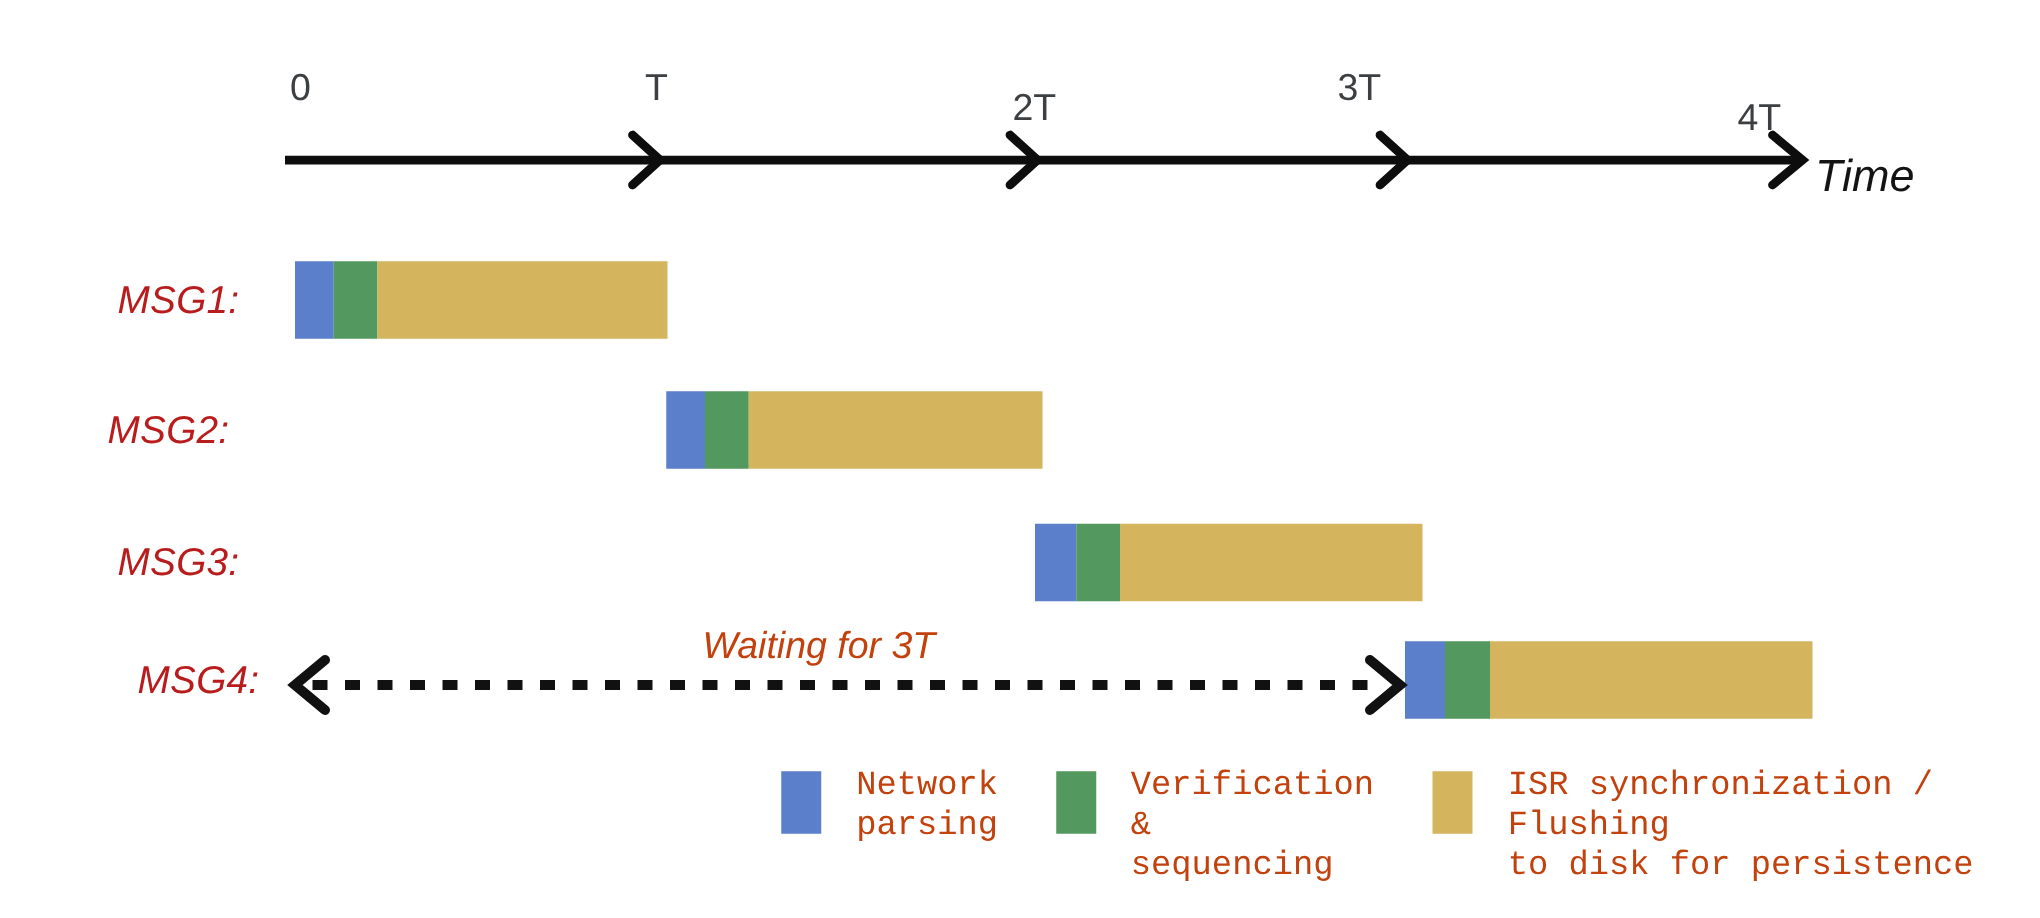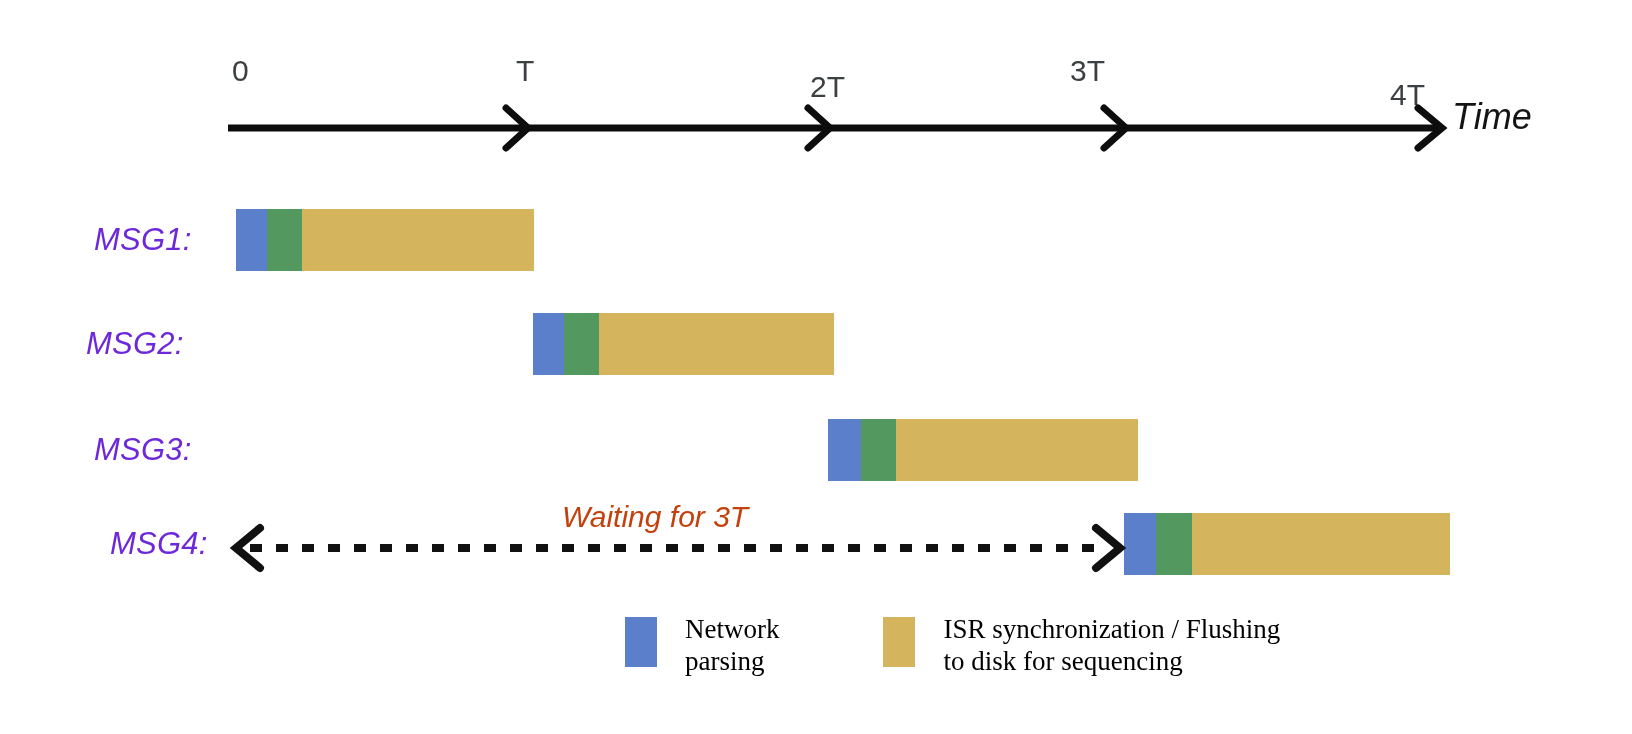"Time" .time-word { top: 96px -> 120px }
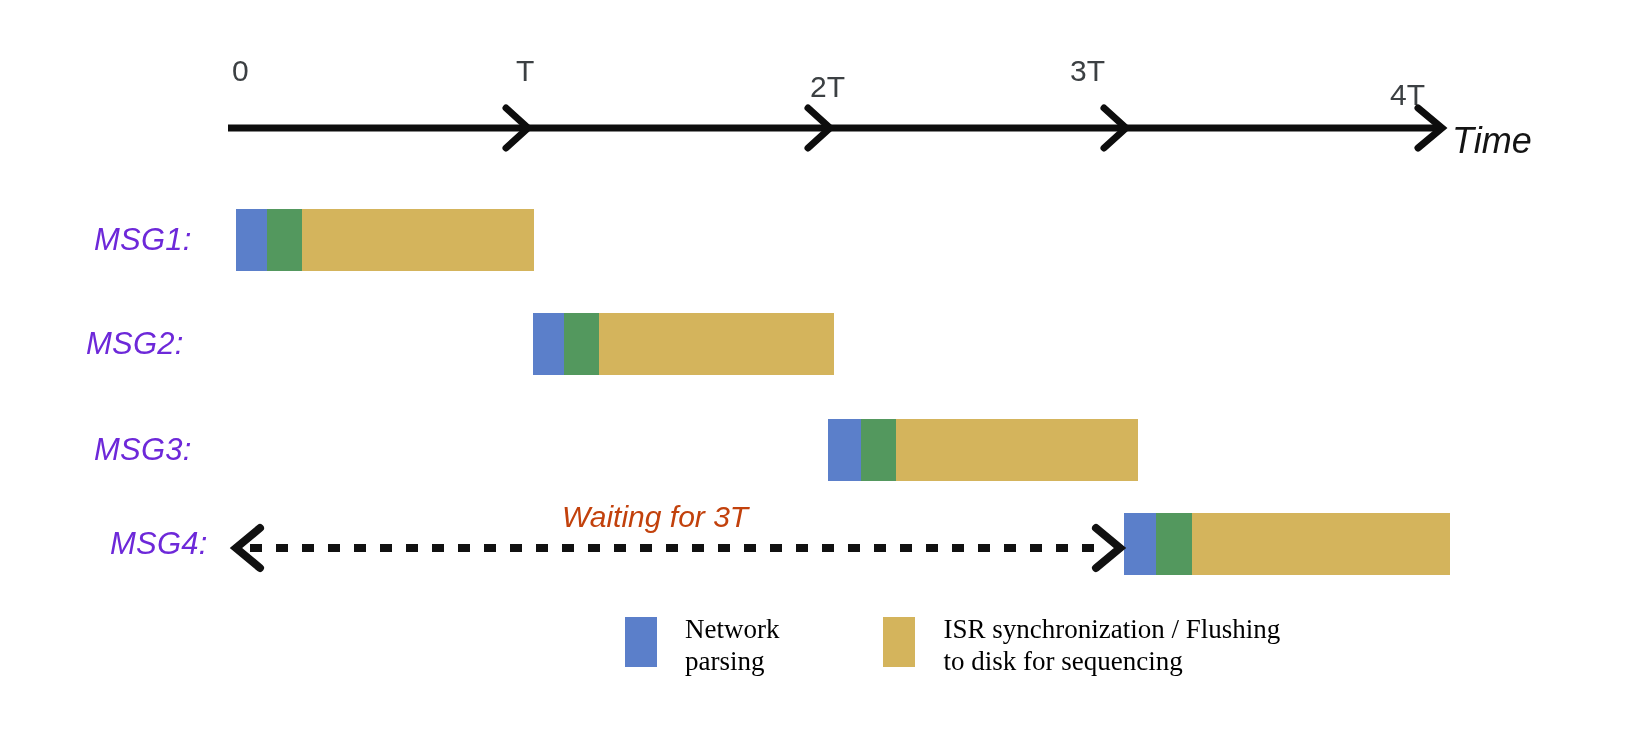"MSG1:" .row-label { color: #6d28d9 -> #b91c1c }
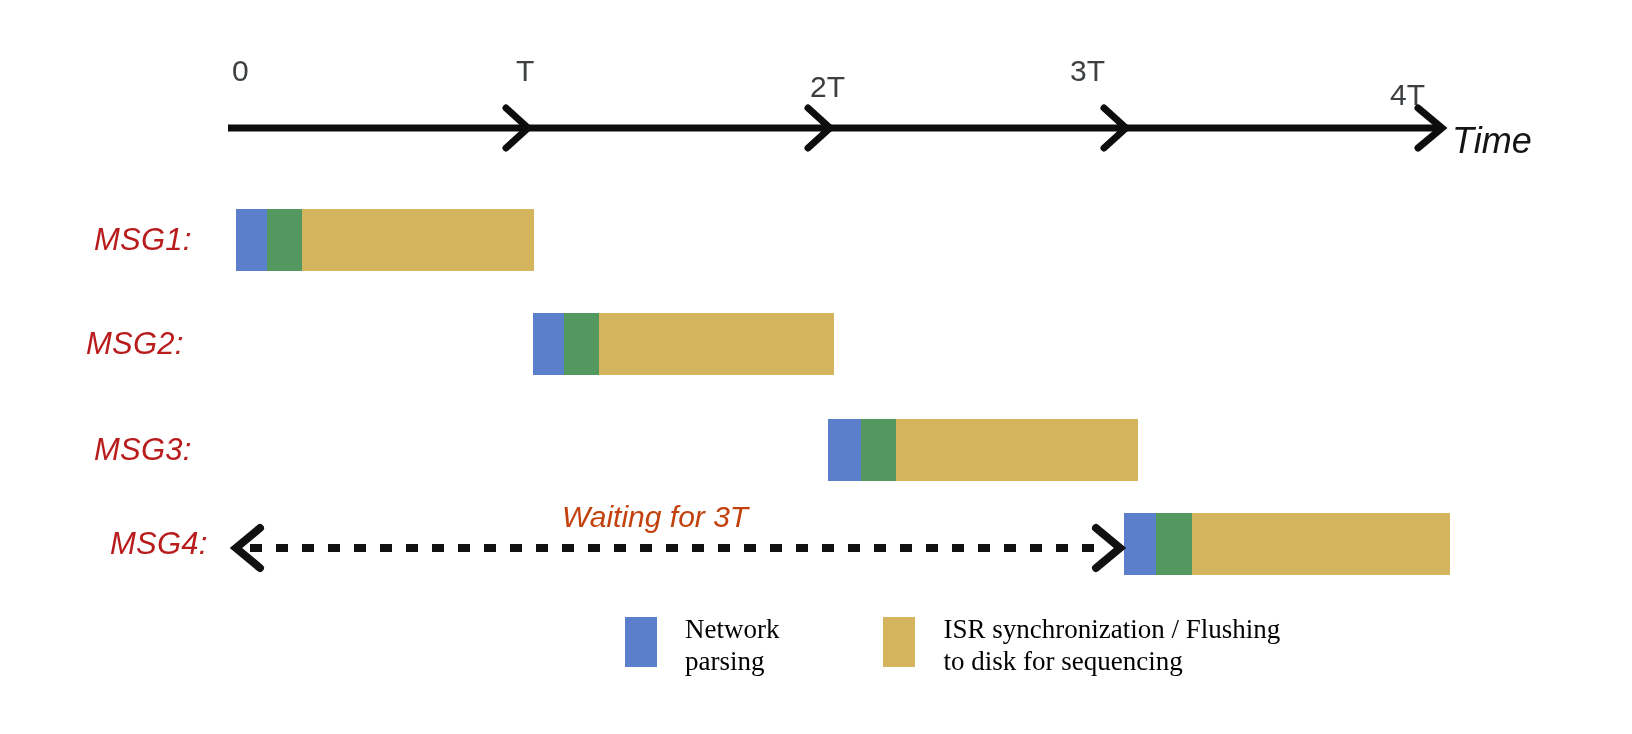"Network" .legend-text { color: #000000 -> #c2410c; font-family: Liberation Serif, serif -> Liberation Mono, monospace }
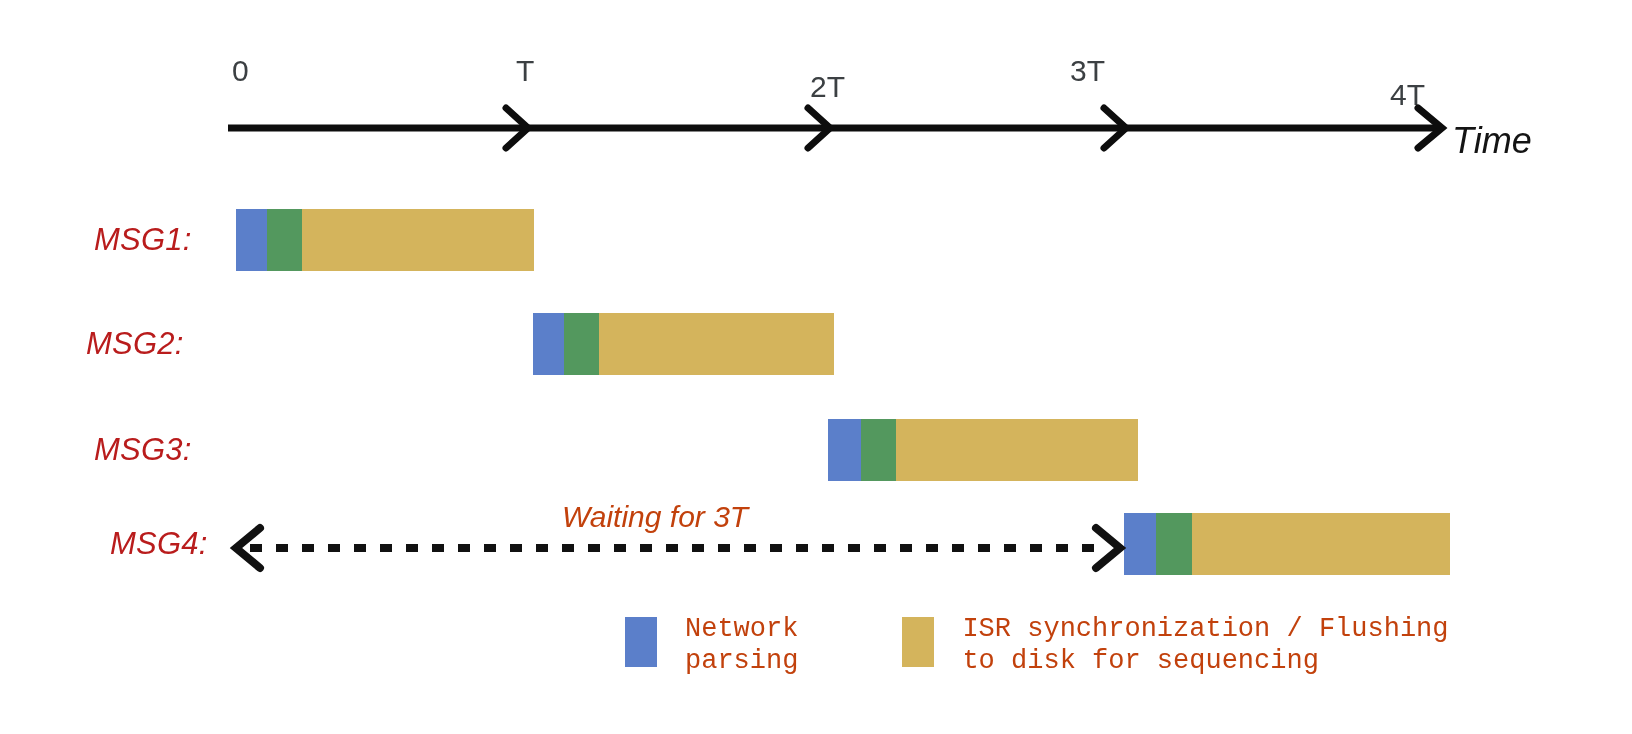"Verification &" div.legend-item { html: none -> <div> <div></div> <div>Verification &amp; sequencing</div> </div> }
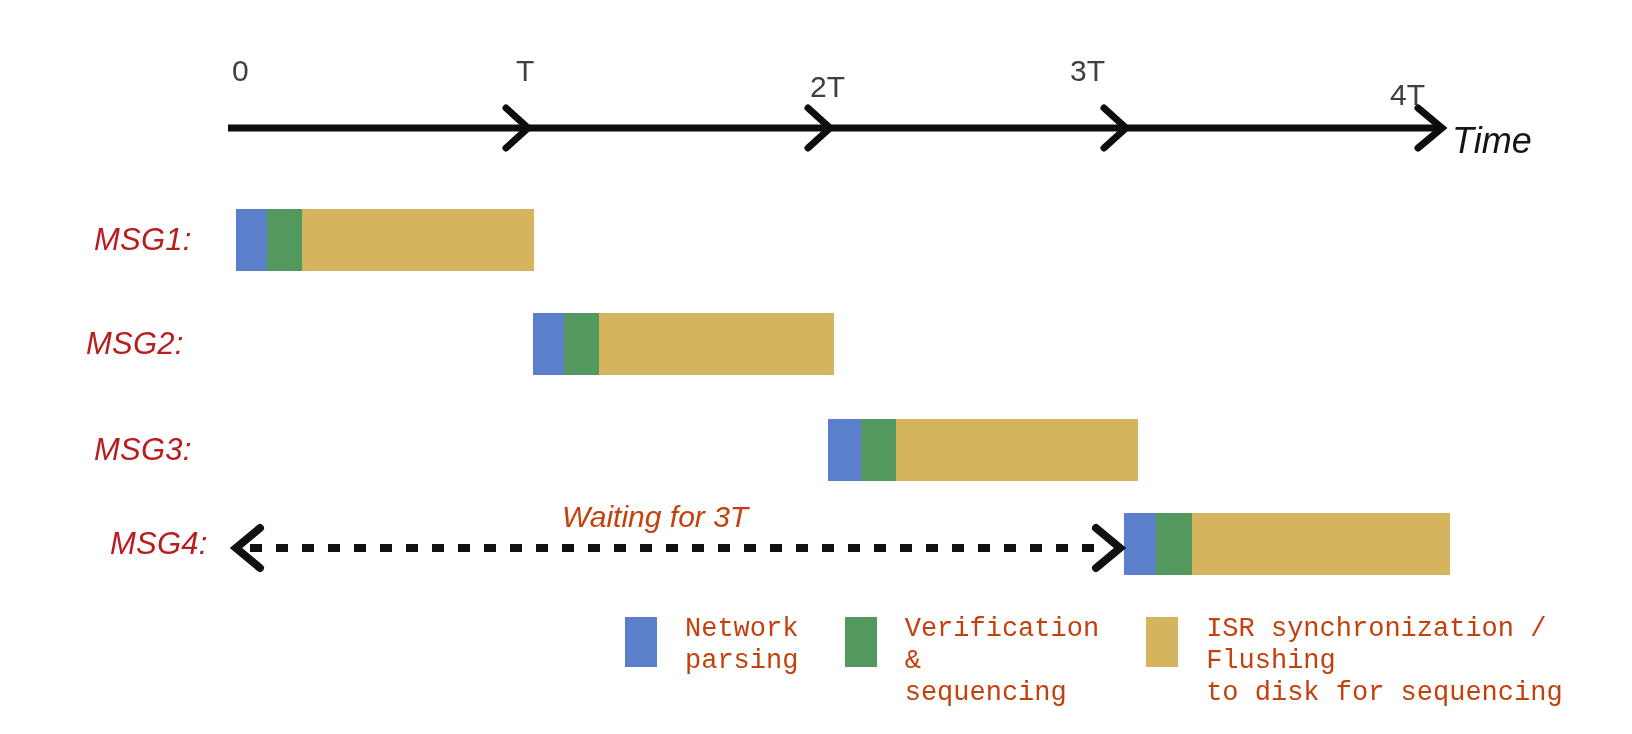"ISR synchronization / Flushing" div.legend-text { text: sequencing -> persistence }
